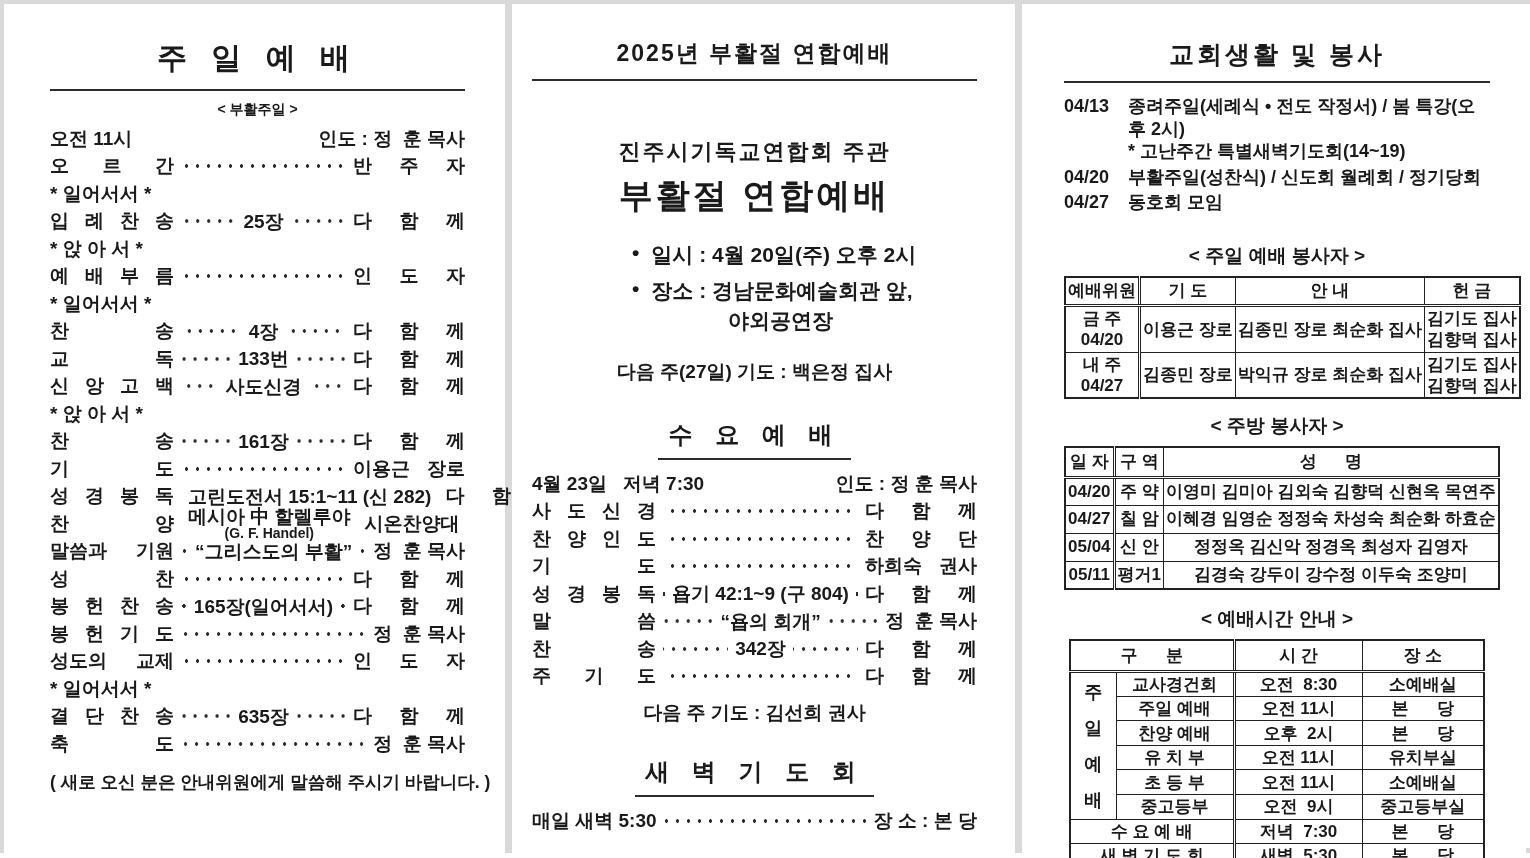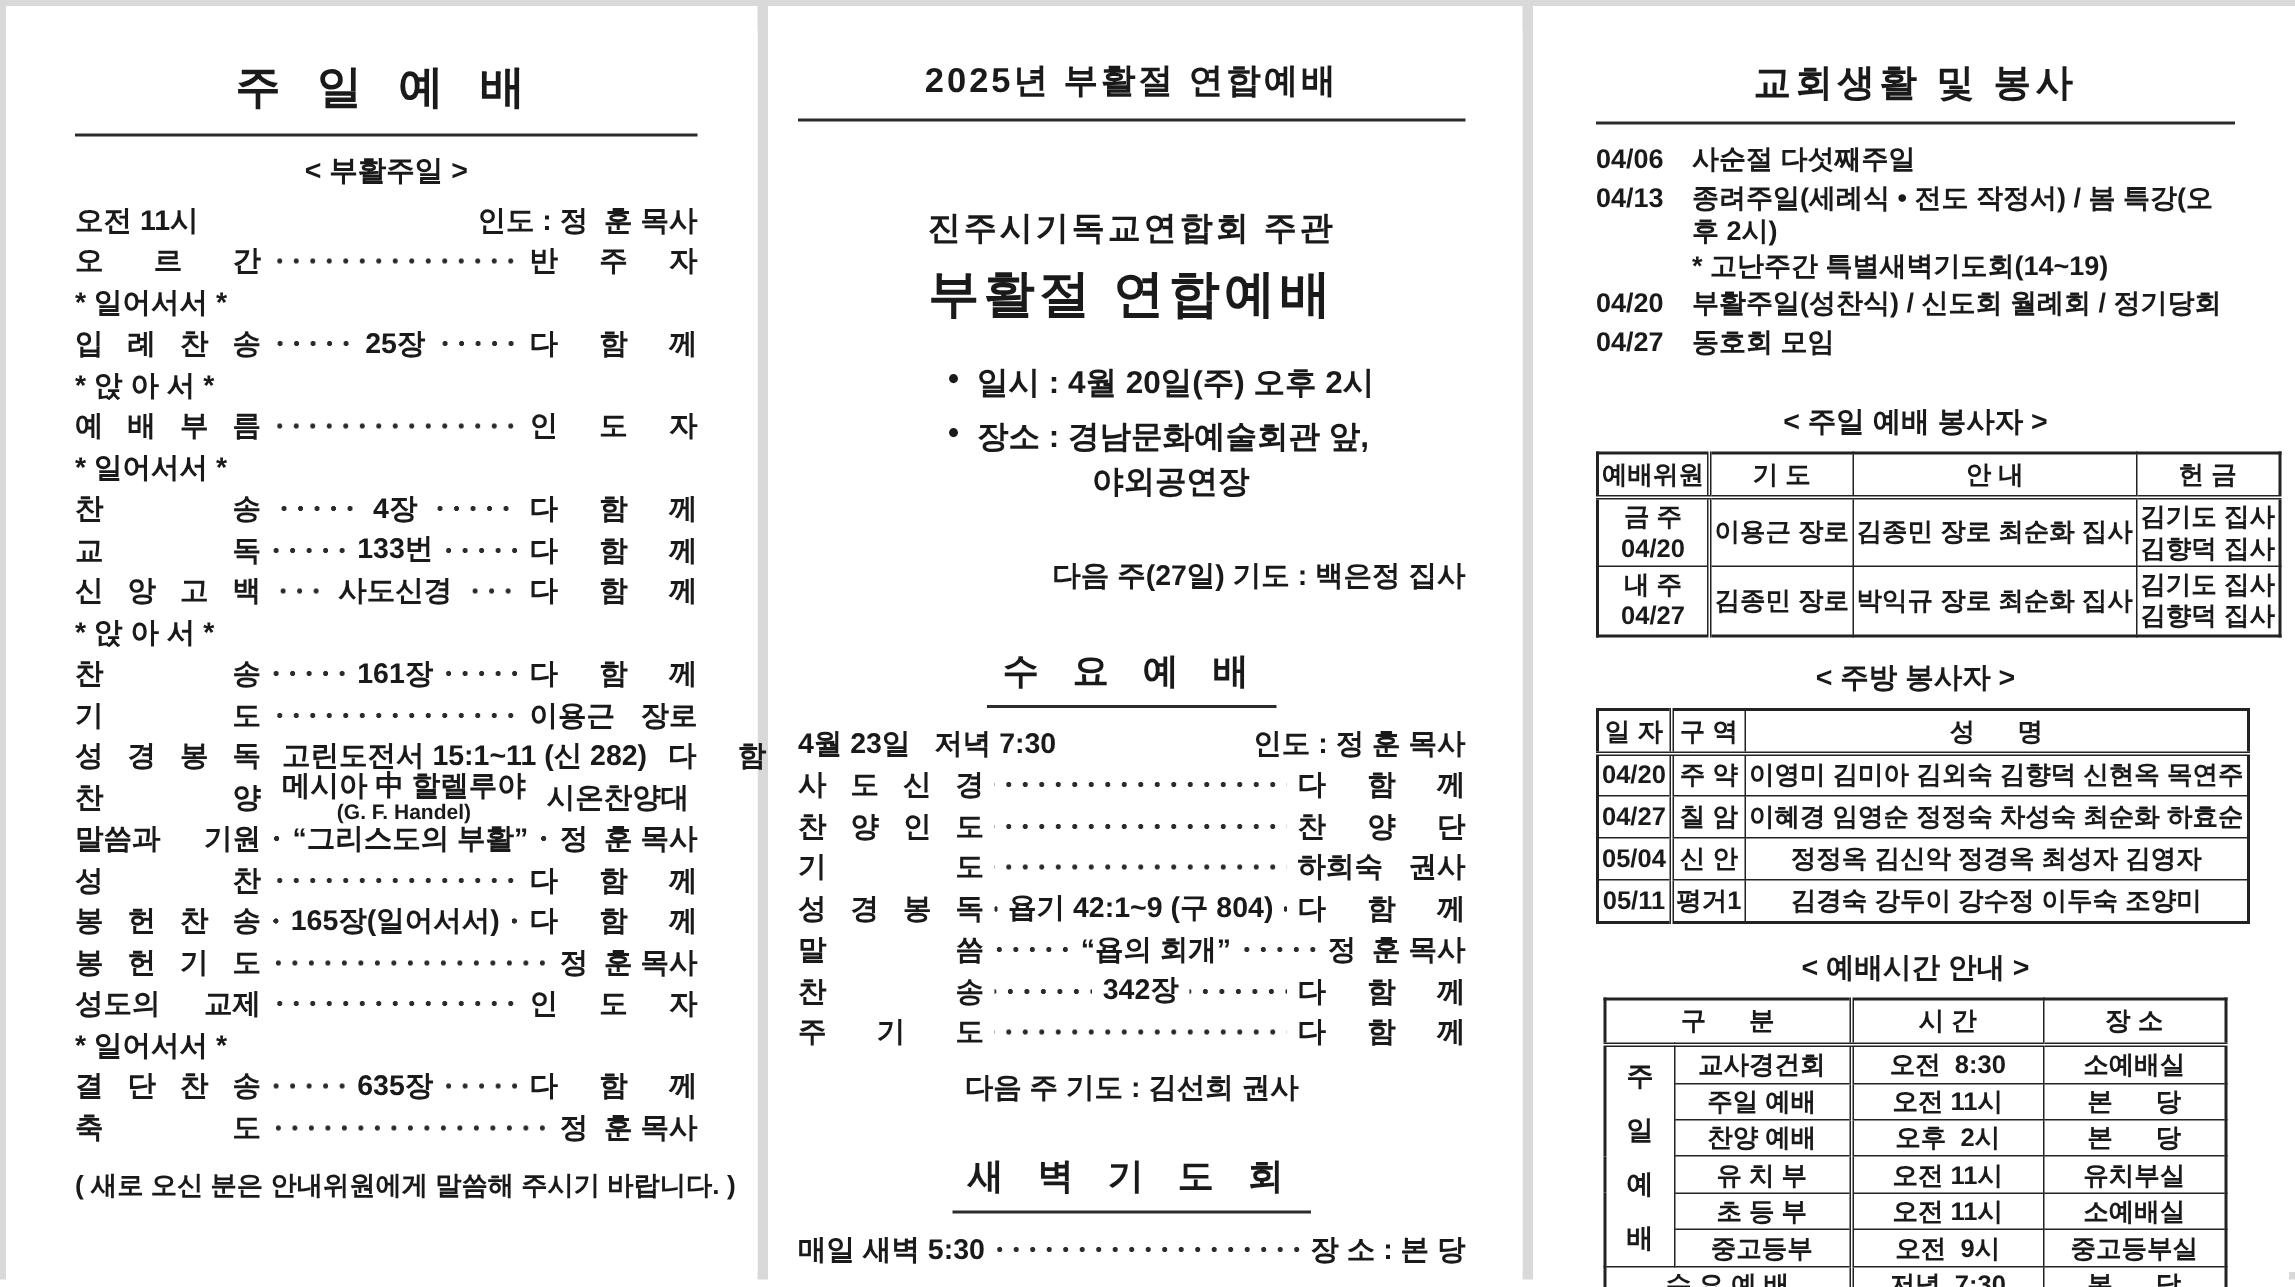"< 부활주일 >" .subtitle { font-size: 19px -> 14px }
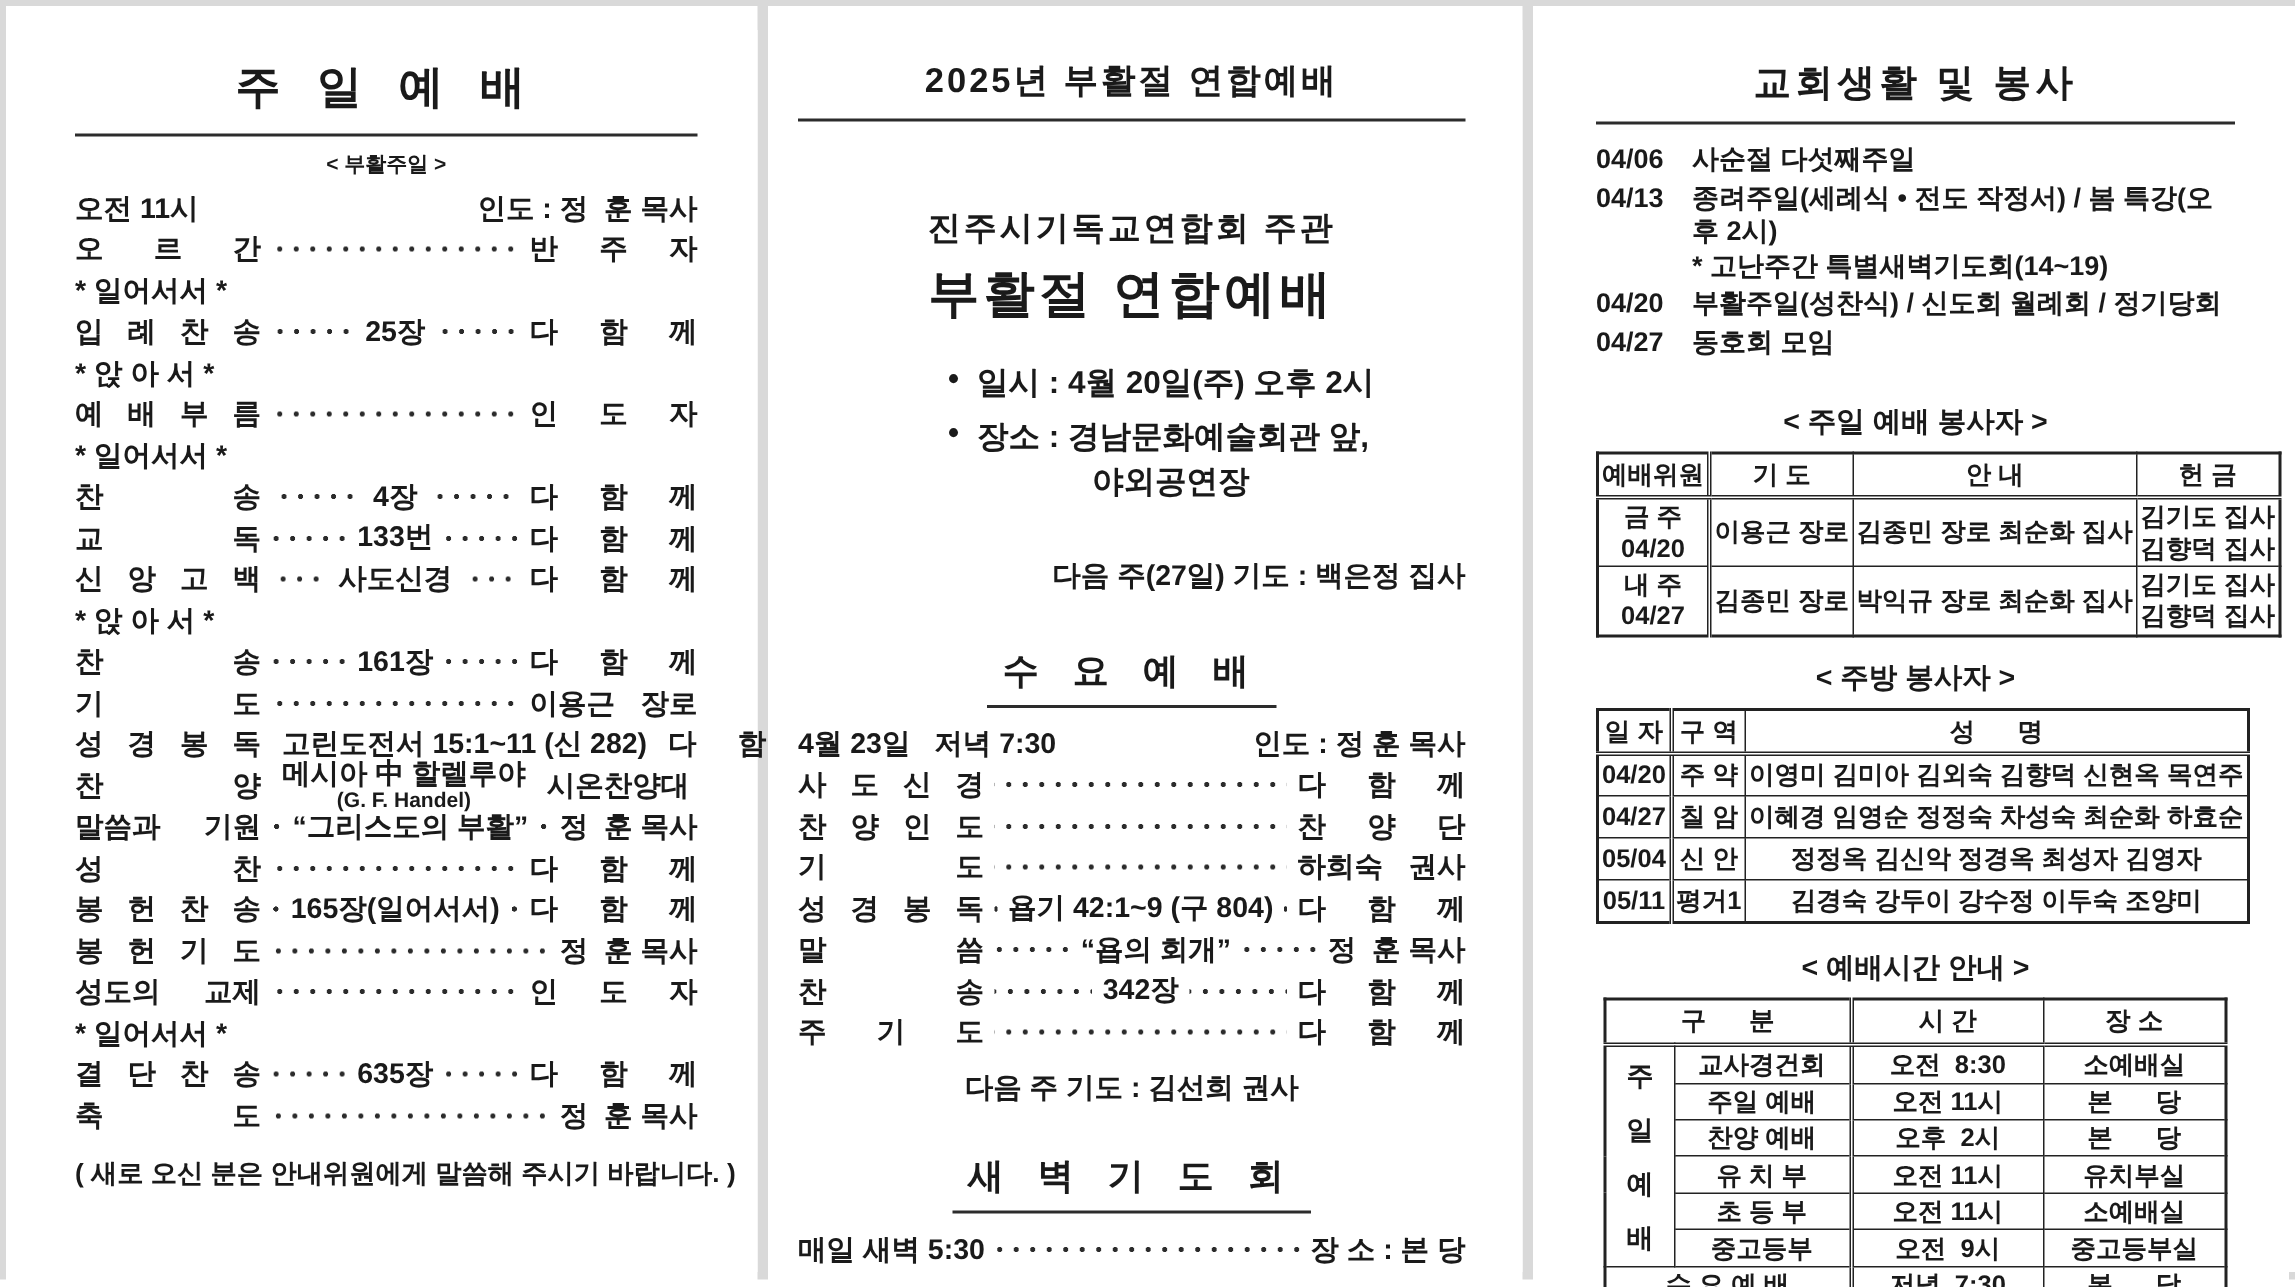"04/06" div.ev { html: <div> <span>04/06</span> <span><div>사순절 다섯째주일</div></span> </div> -> none }
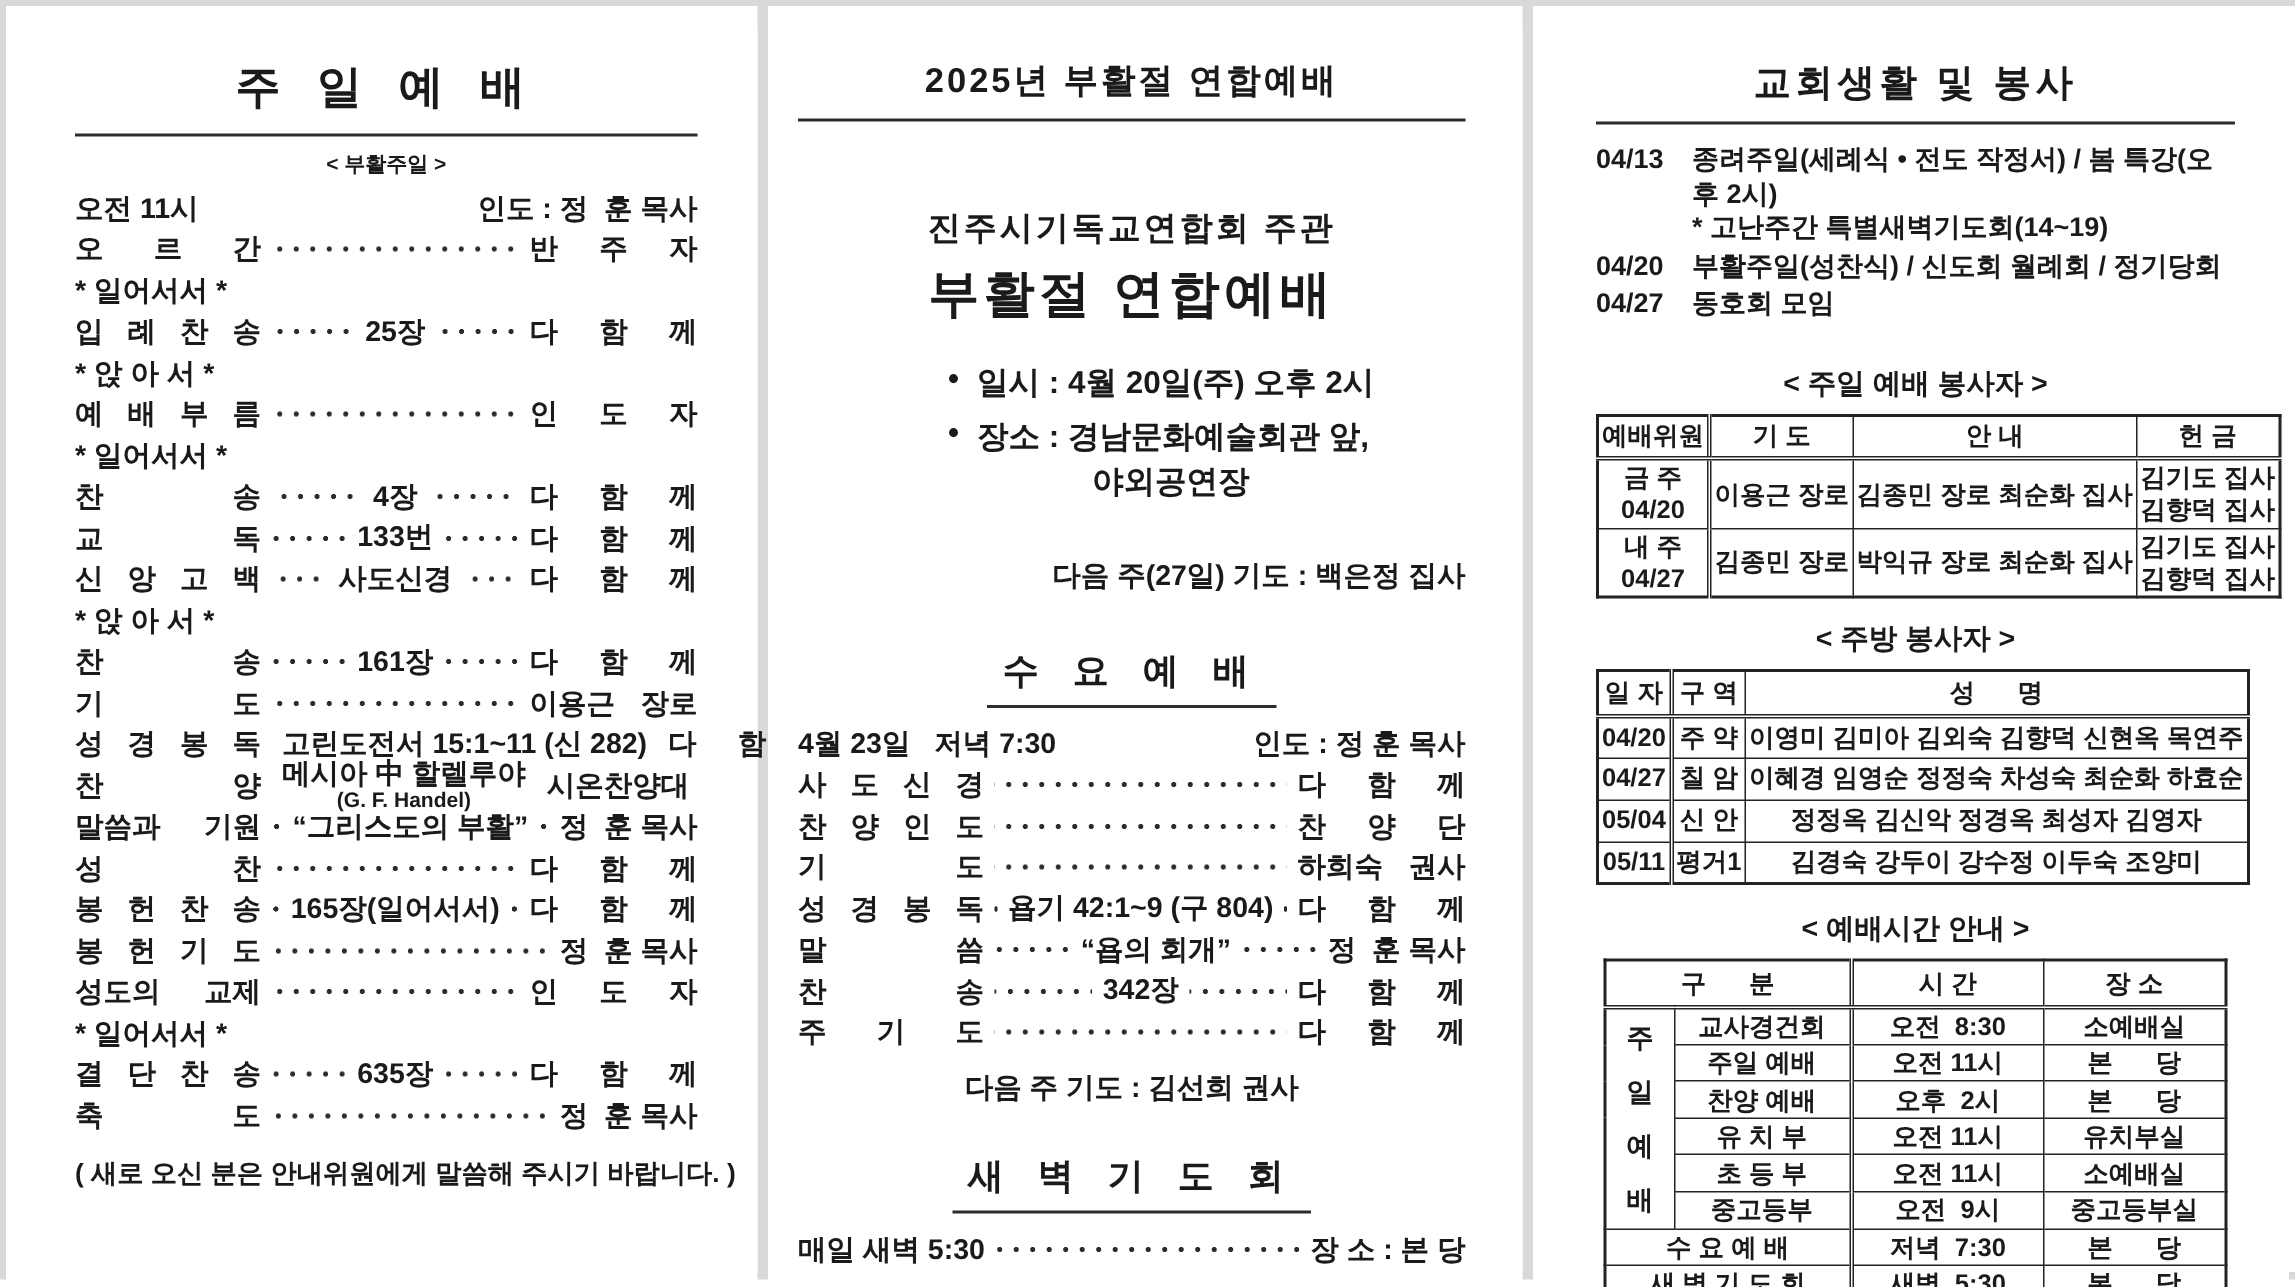"다음 주(27일) 기도 : 백은정" .next1 { margin-top: 36px -> 24px; text-align: right -> none }
